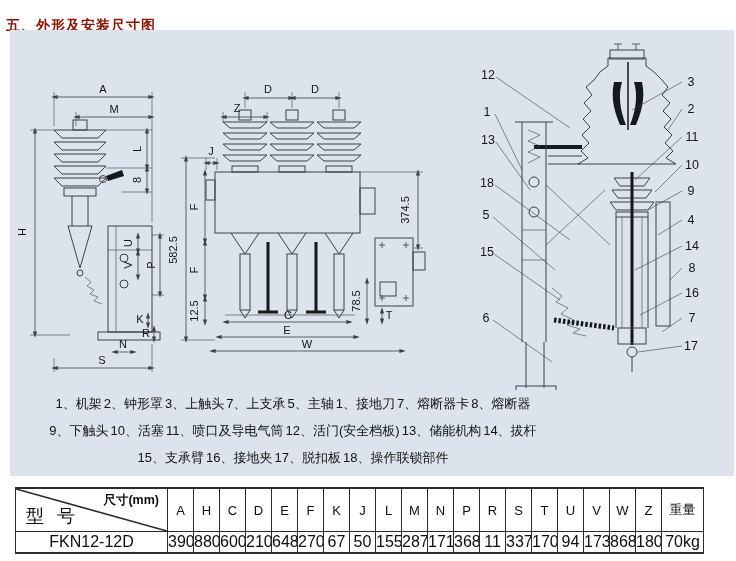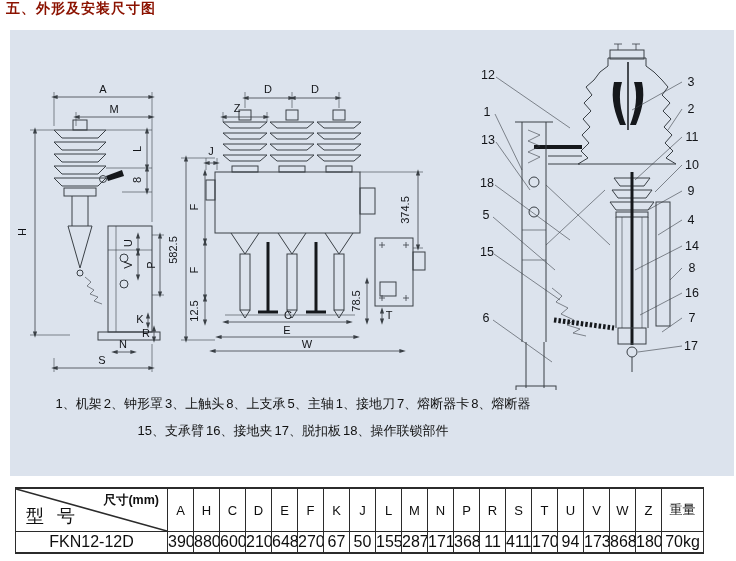"五、外形及安装尺寸图" .title { top: 0 -> 17px }
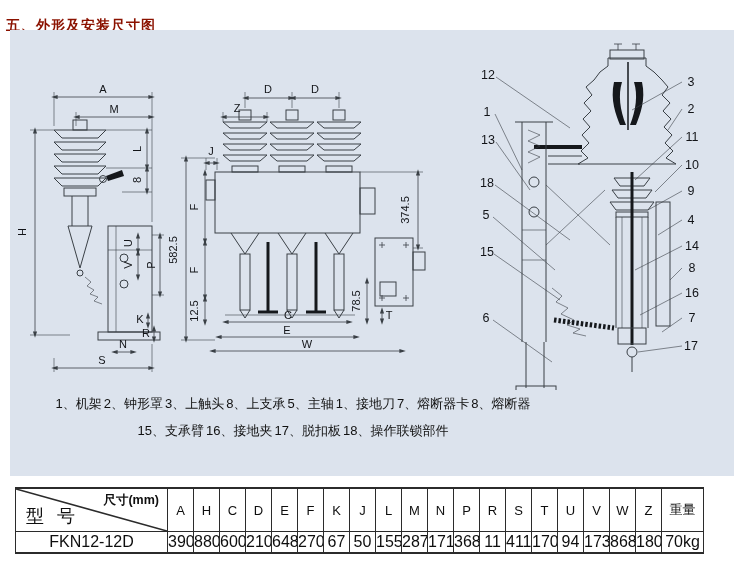"8、上支承" span { text: 8 -> 7 }
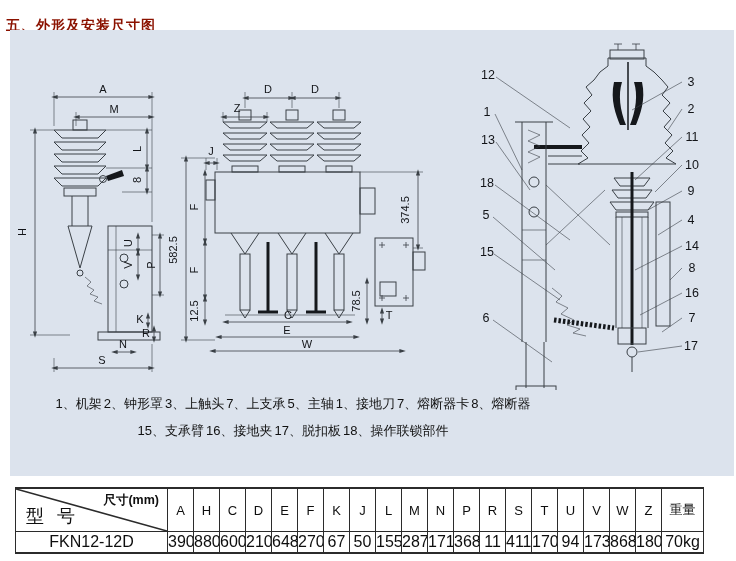"9、下触头 10、活塞 11、喷口及导电气筒 12、活门(安全档板)" div.parts-line { html: none -> <div> <span>9、下触头</span><span>10、活塞</span><span>11、喷口及导电气筒</span><span>12、活门(安全档板)</span><span>13、储能机构</span><span>14、拔杆</span> </div> }
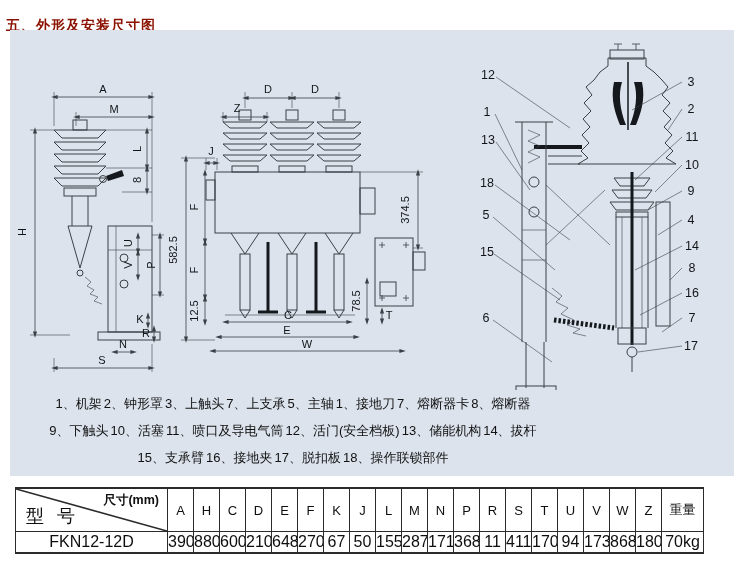"411" td { text: 411 -> 337 }
